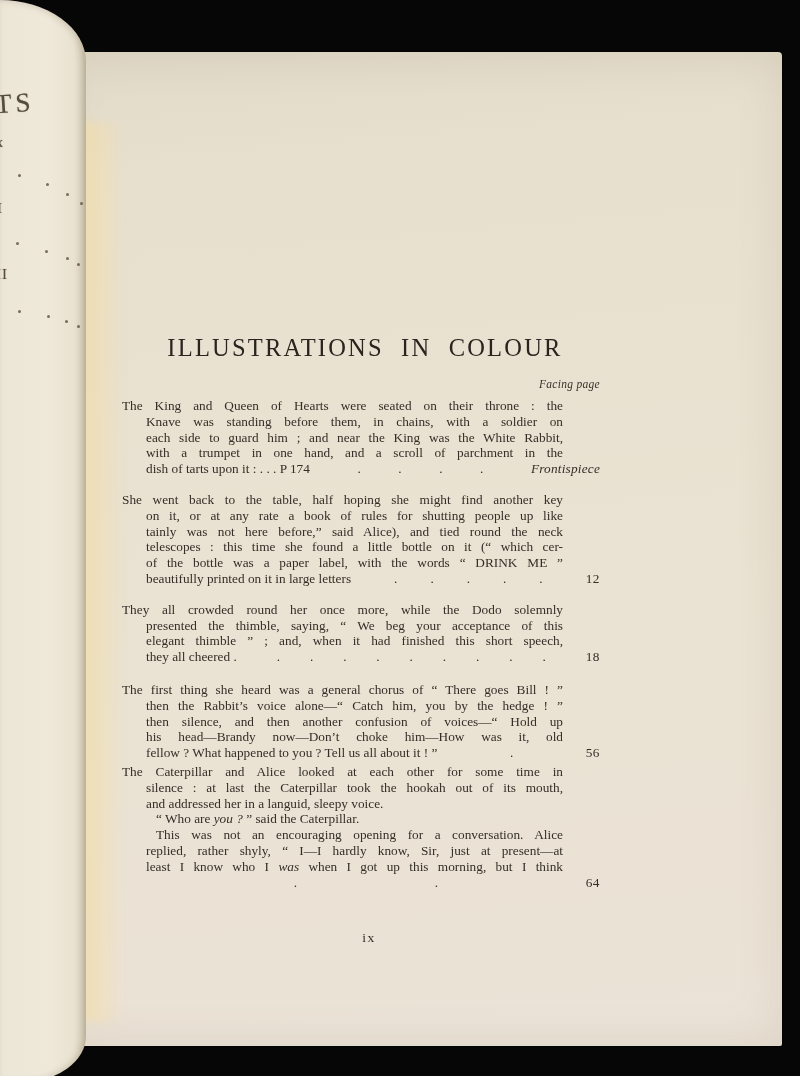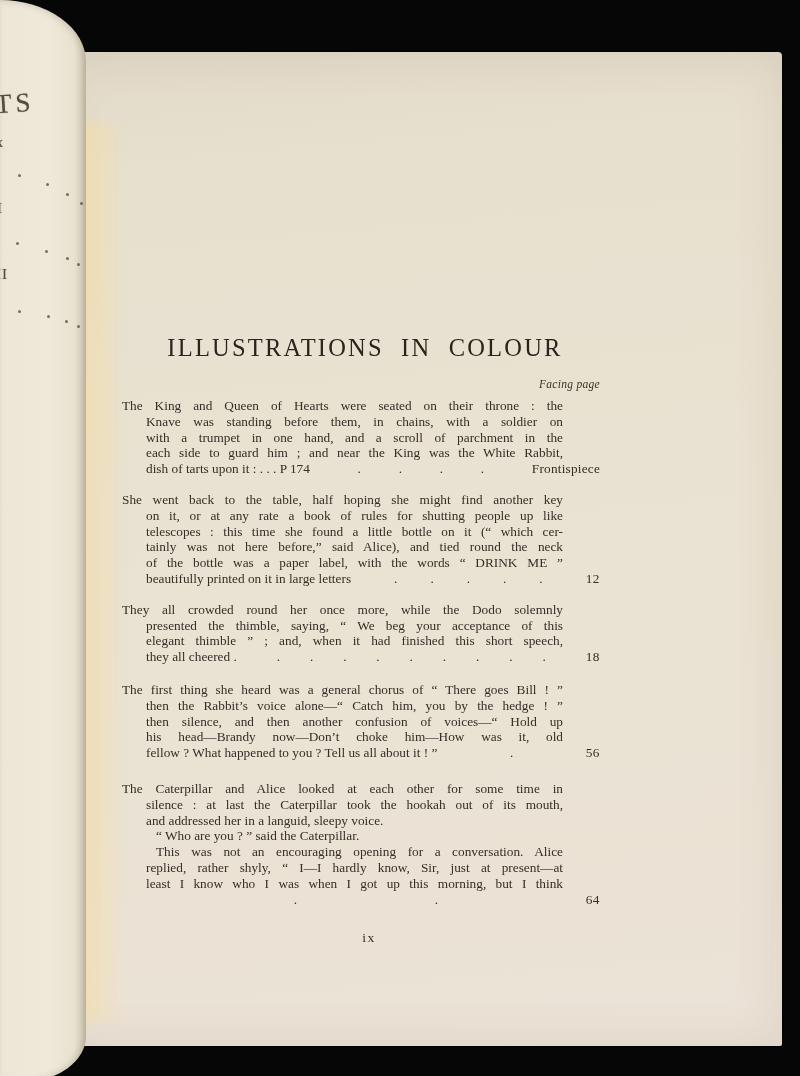"with a trumpet in one" div.line { order: before "each side to guard him" -> after "each side to guard him" }
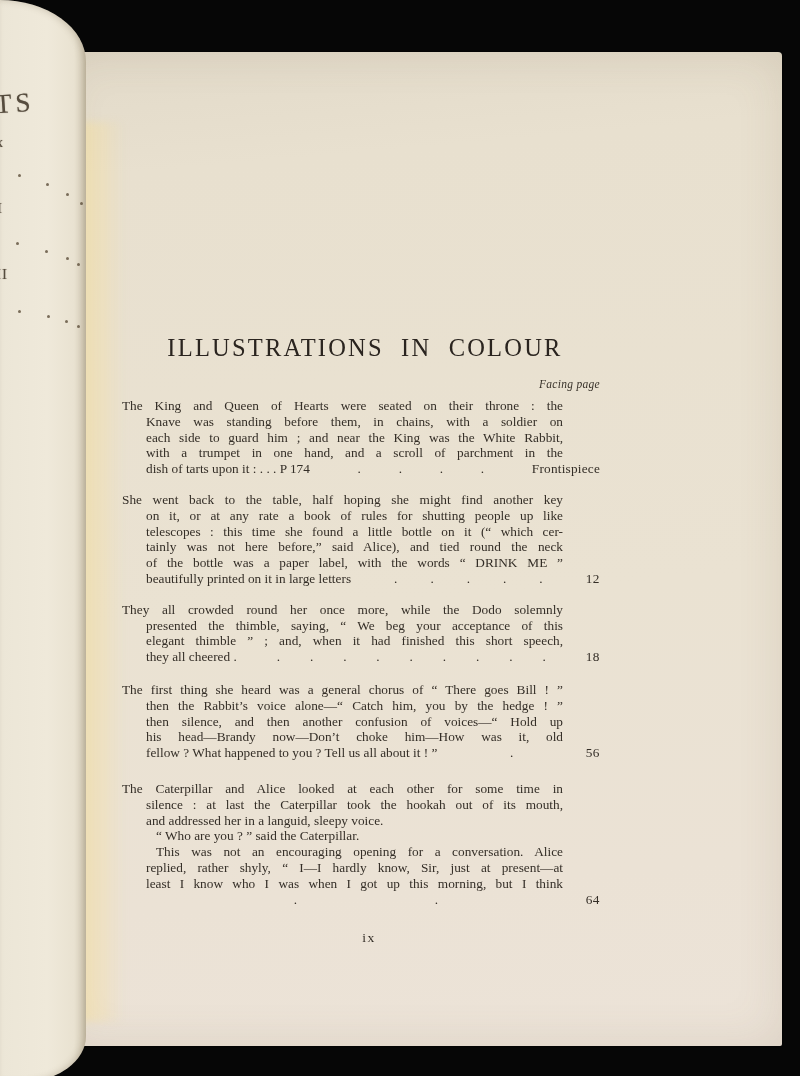"Frontispiece" .it { font-style: none -> italic }
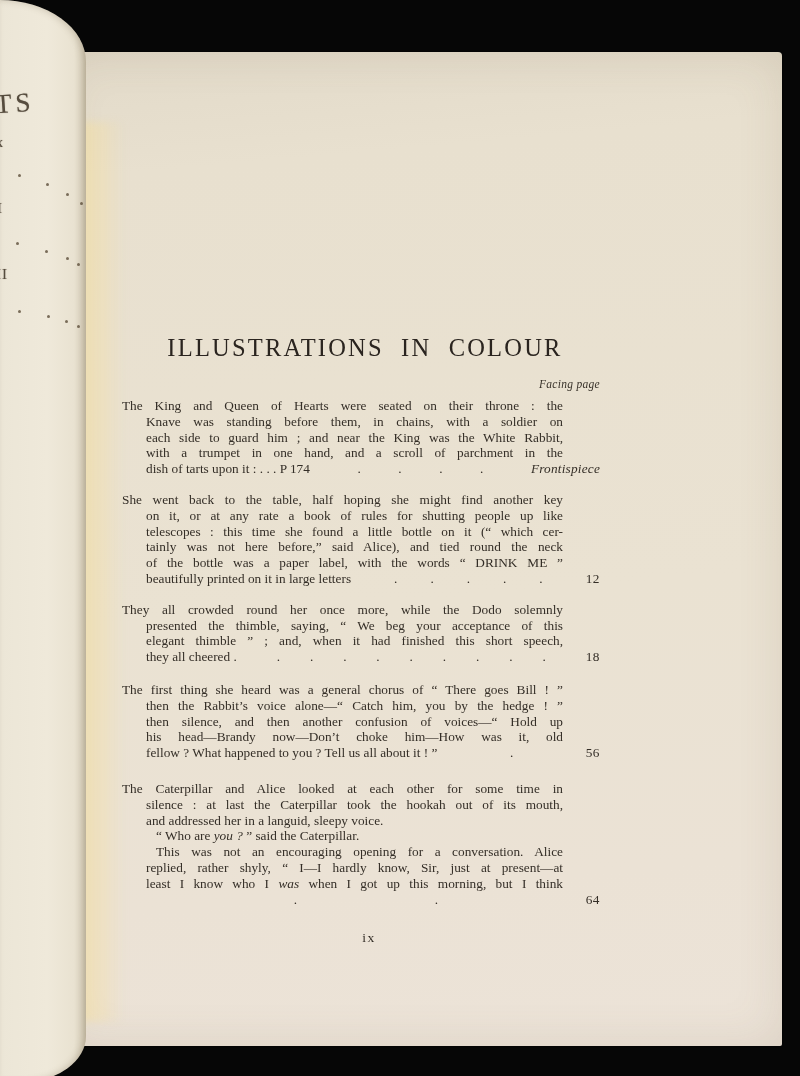"telescopes : this time she" div.line { order: before "tainly was not here before,”" -> after "tainly was not here before,”" }
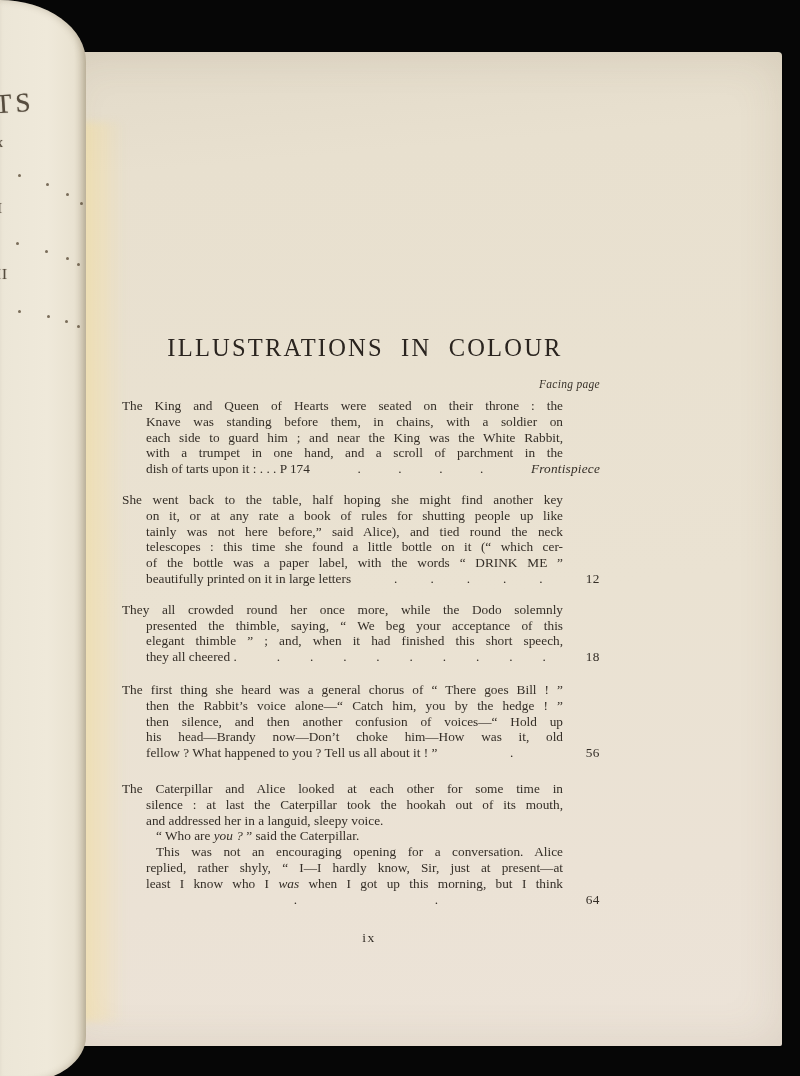"The first thing she heard" .entry:nth-child(4) { margin-bottom: 20px -> 3px }
